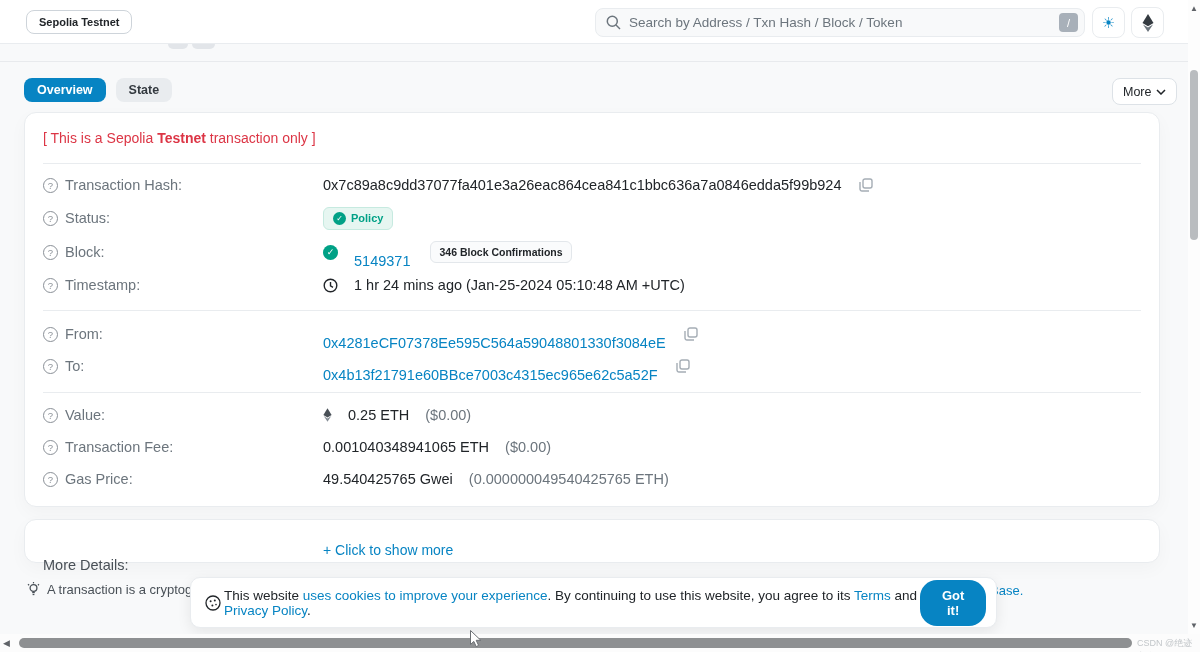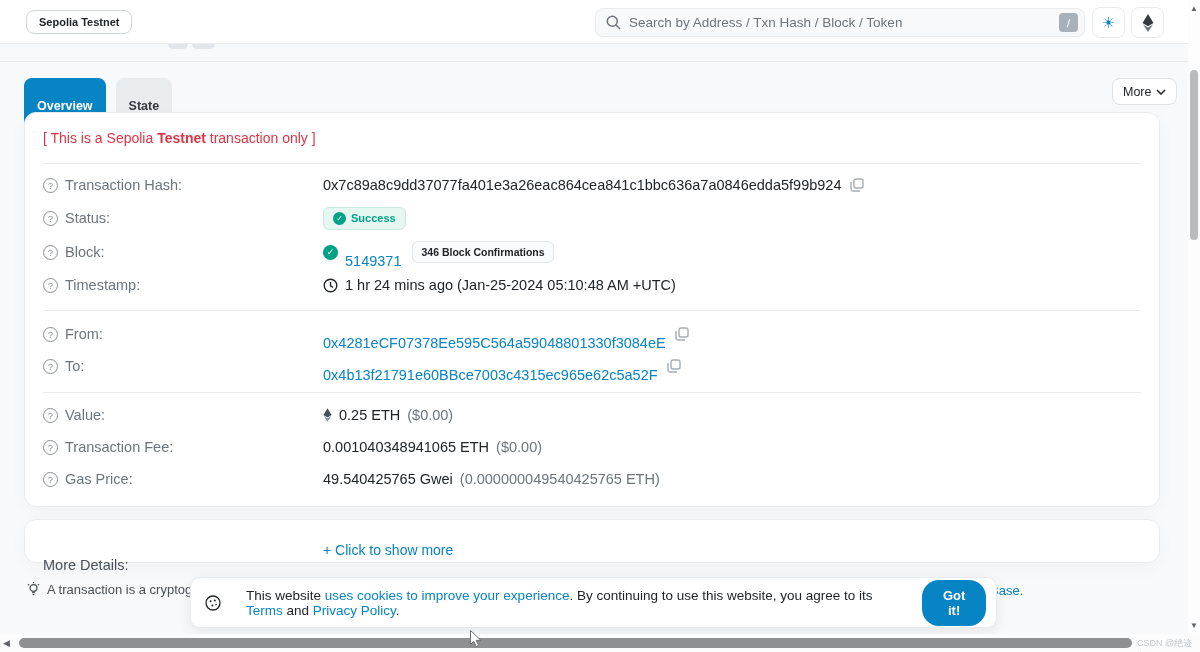"Overview" .tab { padding: 21px 13px -> 5px 13px }
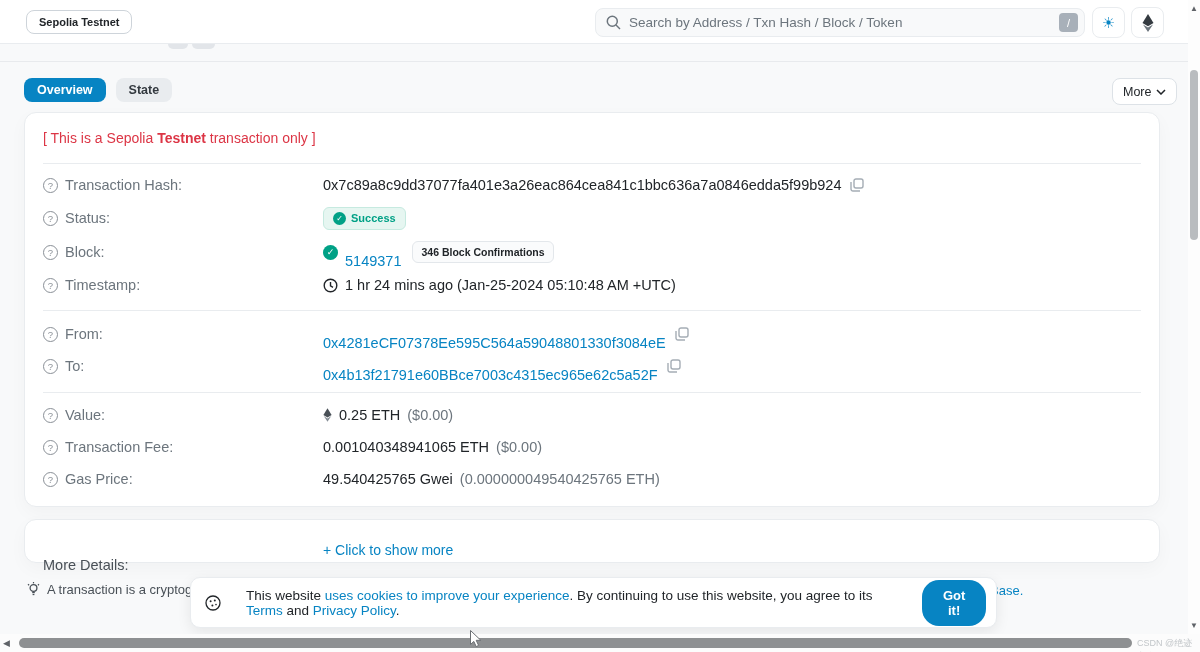"0x7c89a8c9dd37077fa401e3a26eac864cea841c" .row .val { gap: 7px -> 16px }
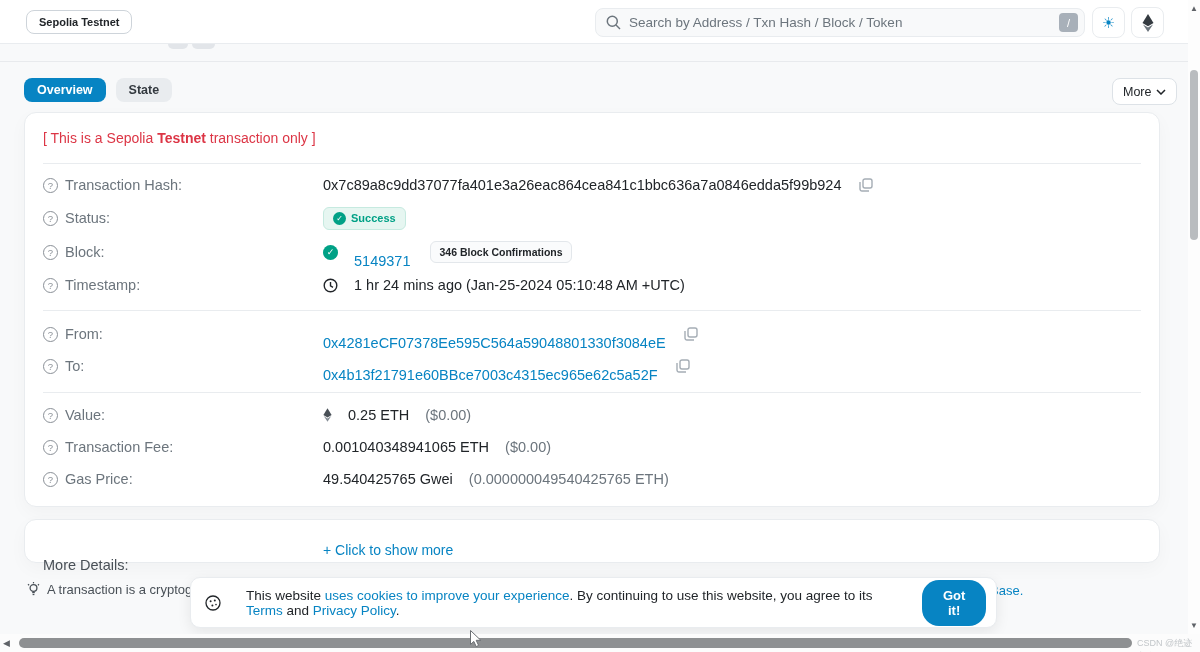"Success" span { text: Success -> Policy }
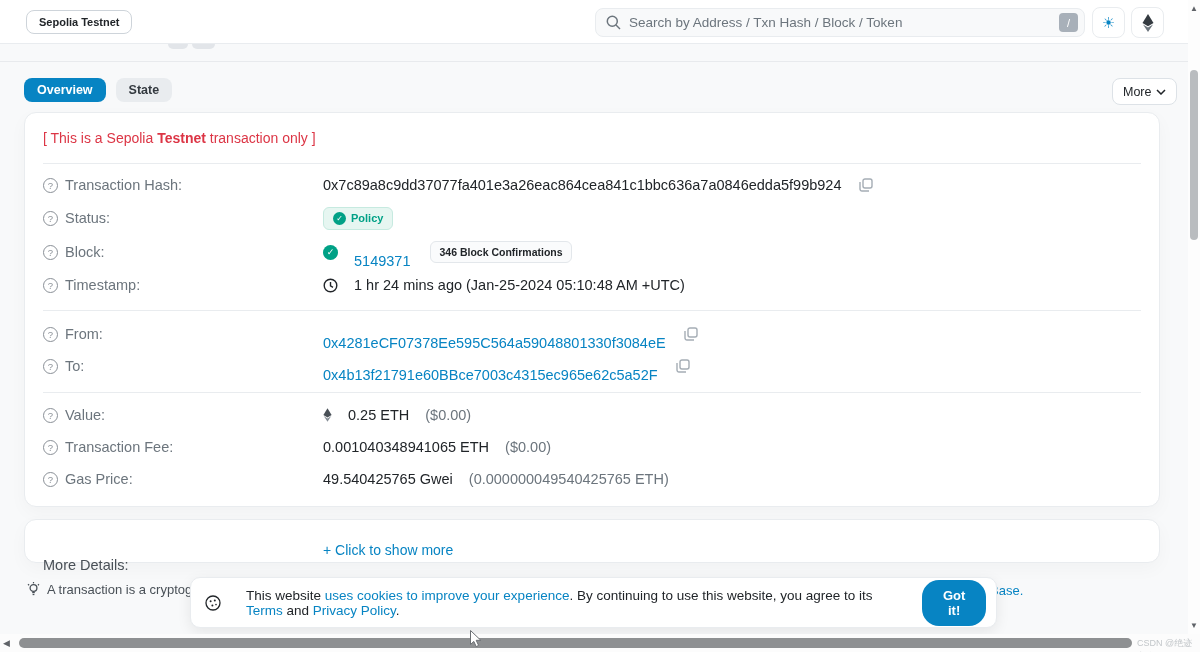"This website uses cookies to" .cookie { gap: 25px -> 3px }
